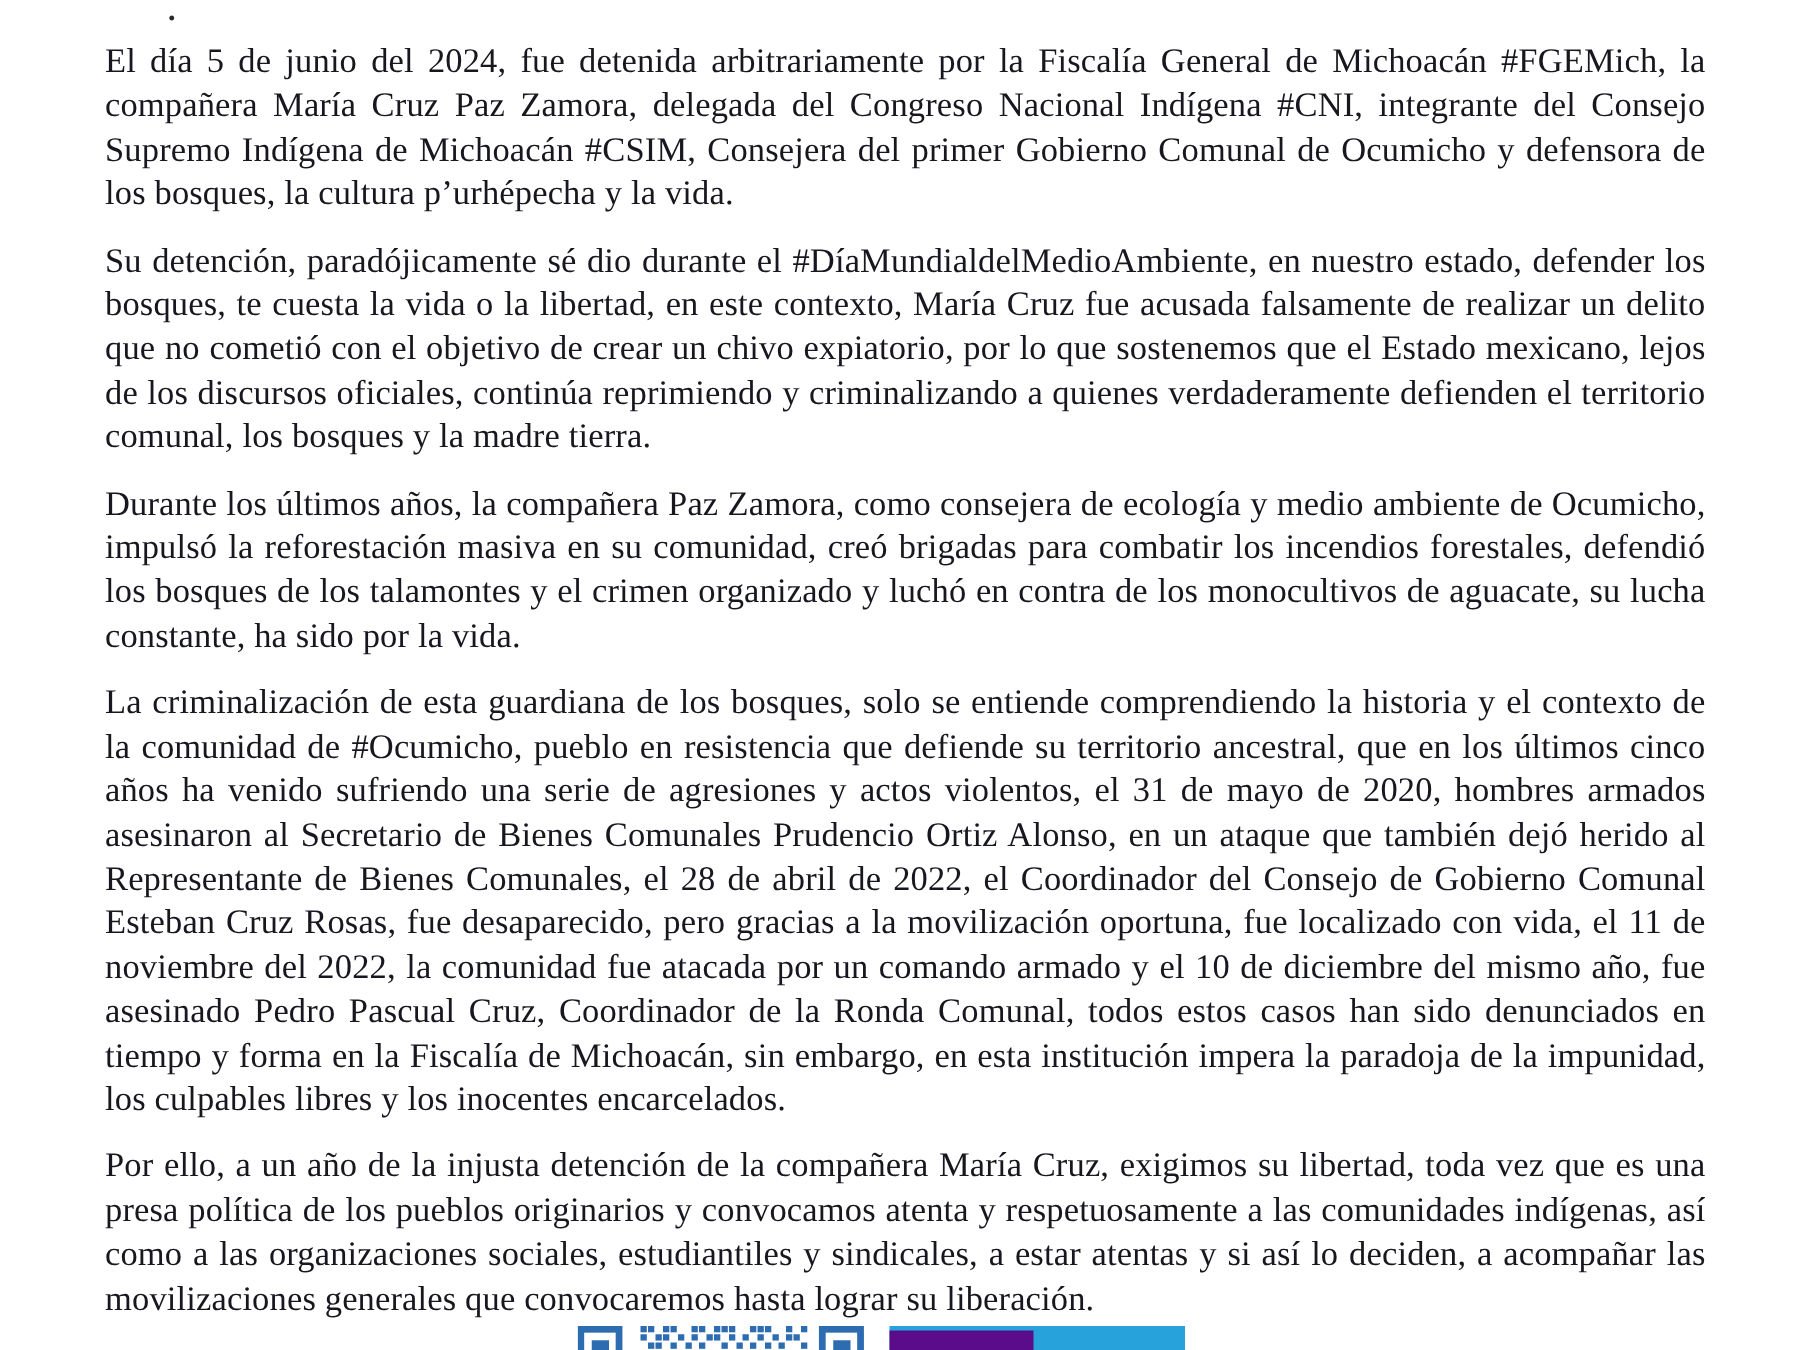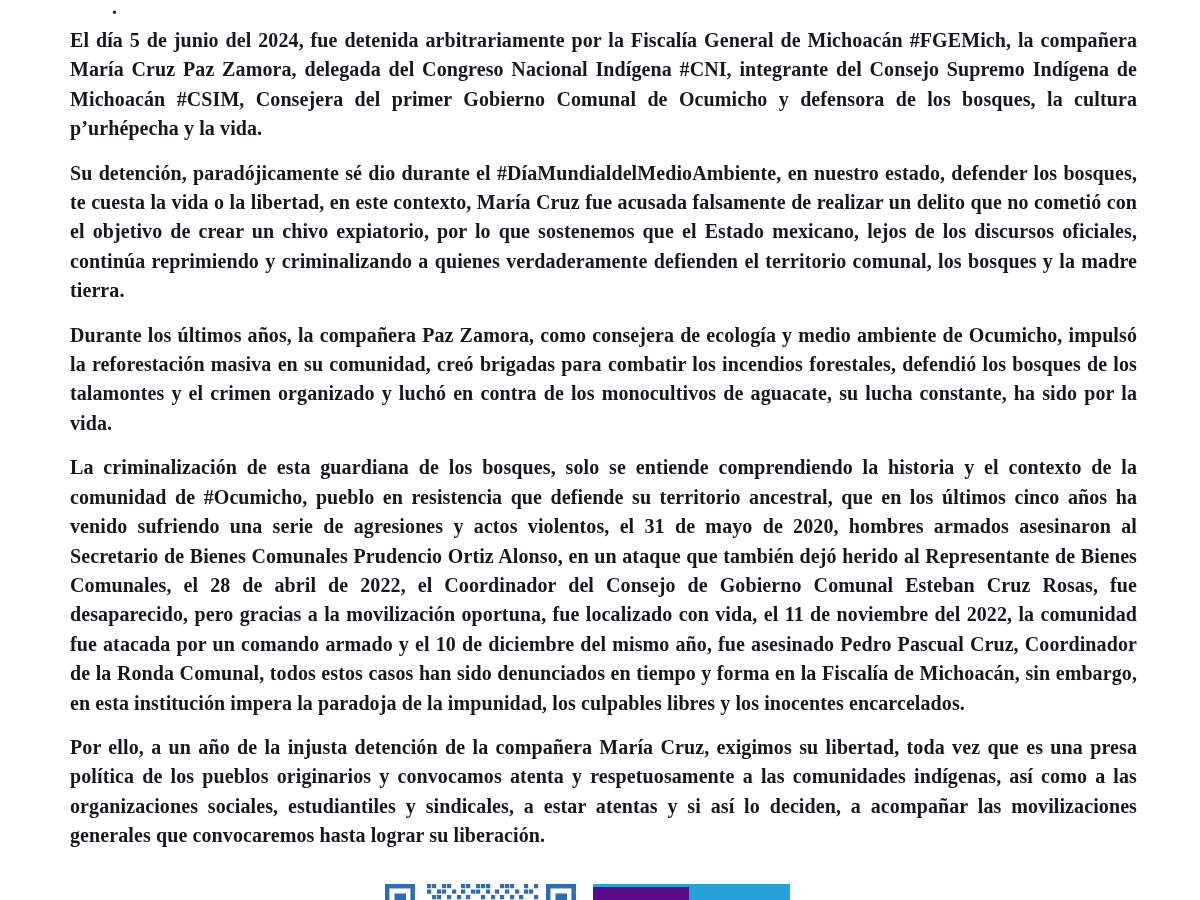"El día 5 de junio" .content p { font-size: 20px -> 23px; font-weight: bold -> none }
